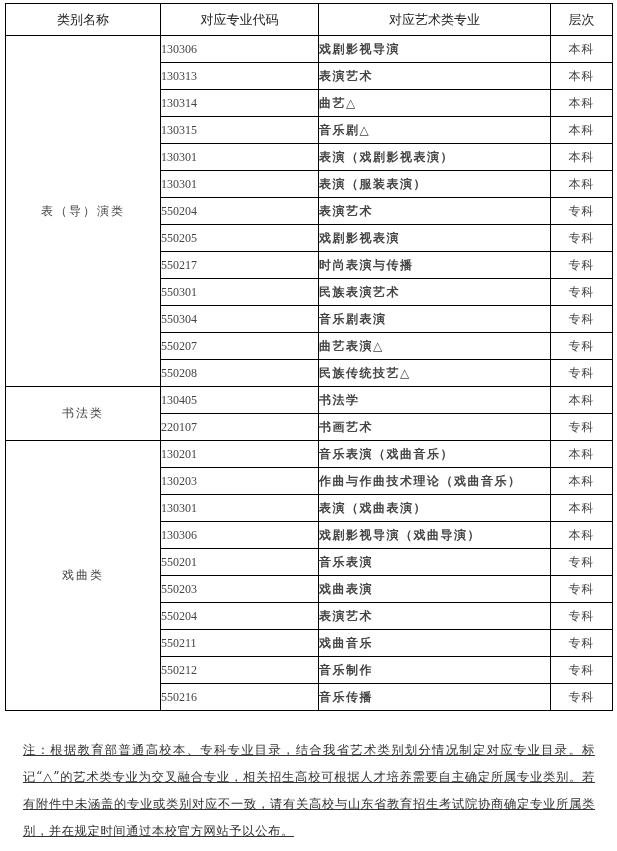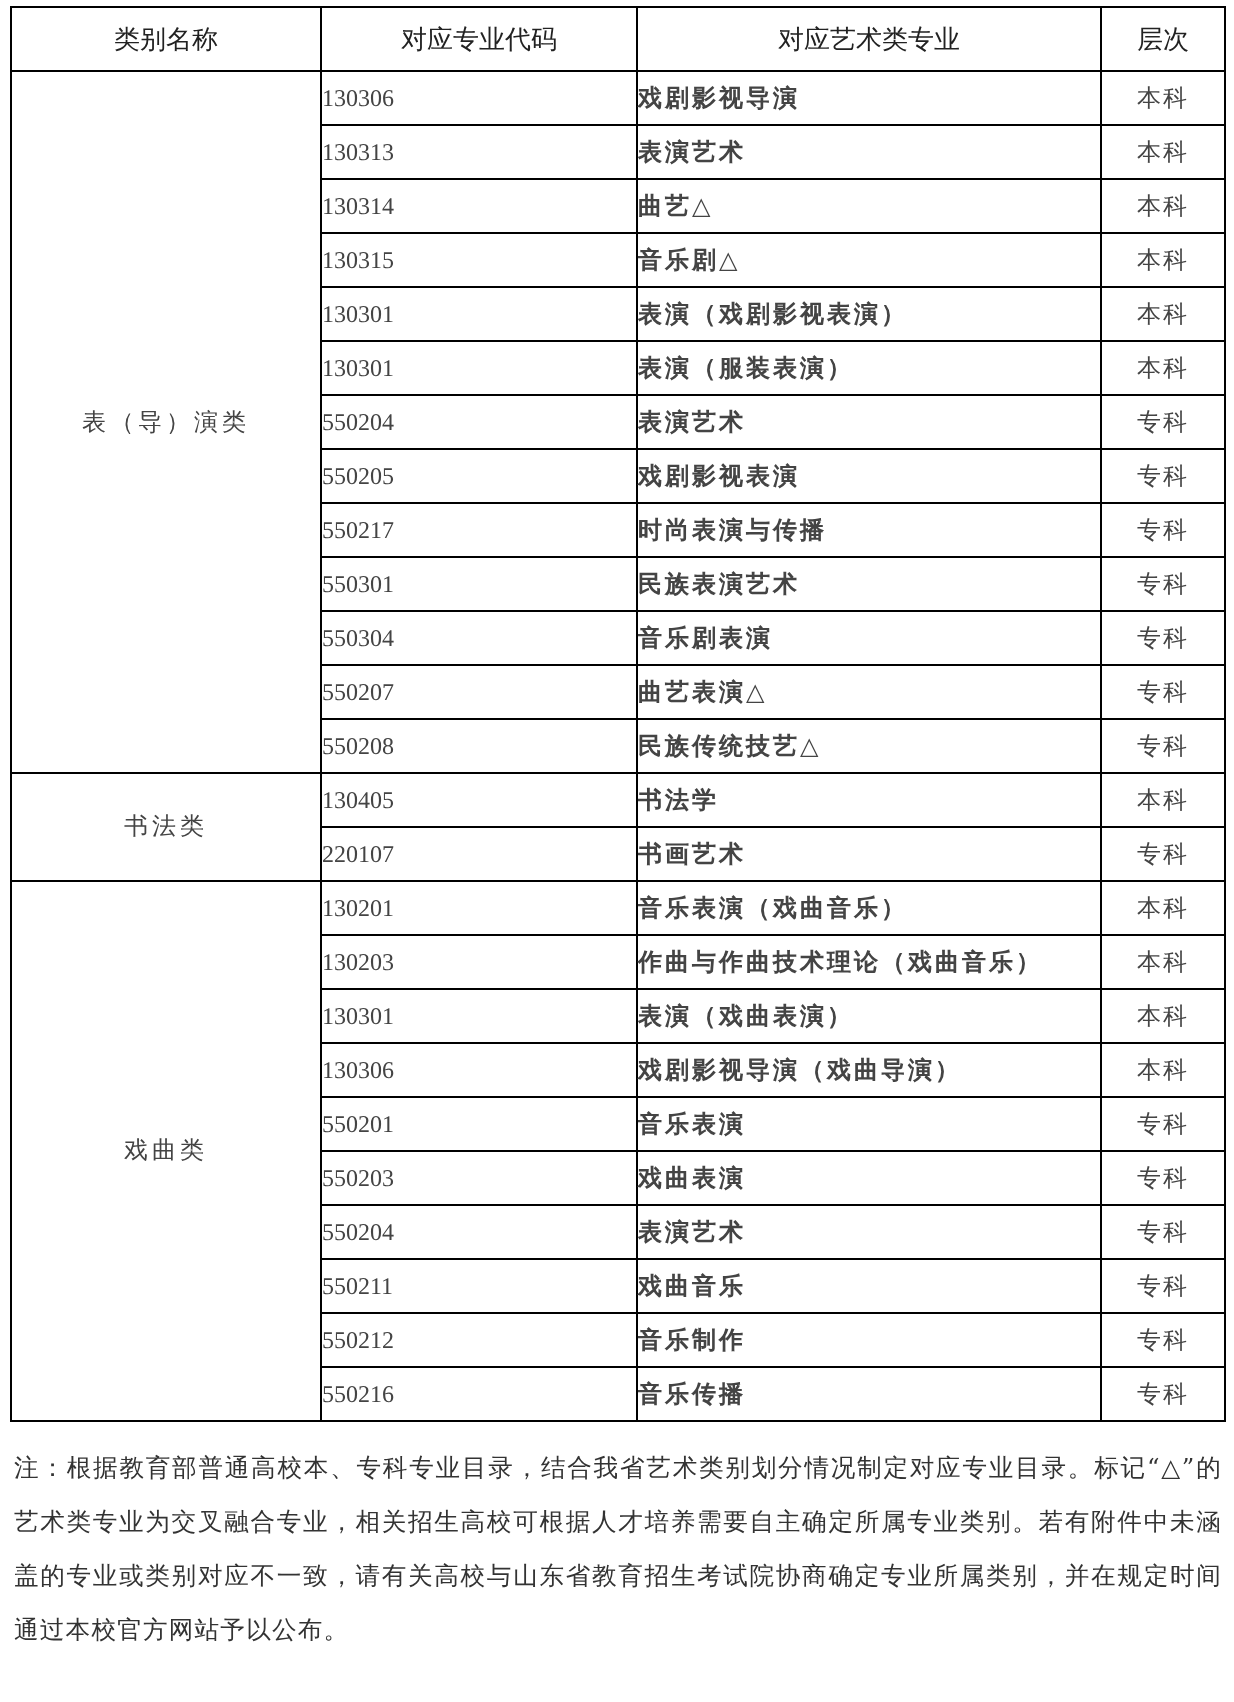"注：根据教育部普通高校本、专科专业目录，结合我省艺术类别划分情况制定对应专业目录" .note p { margin: 1px -> 17px; text-decoration: none -> underline }
